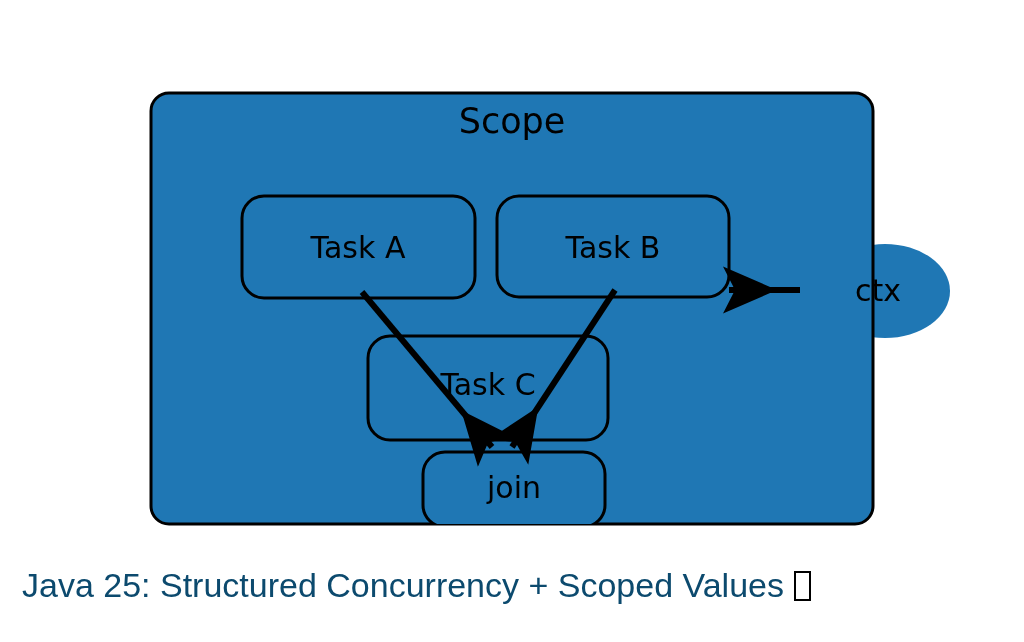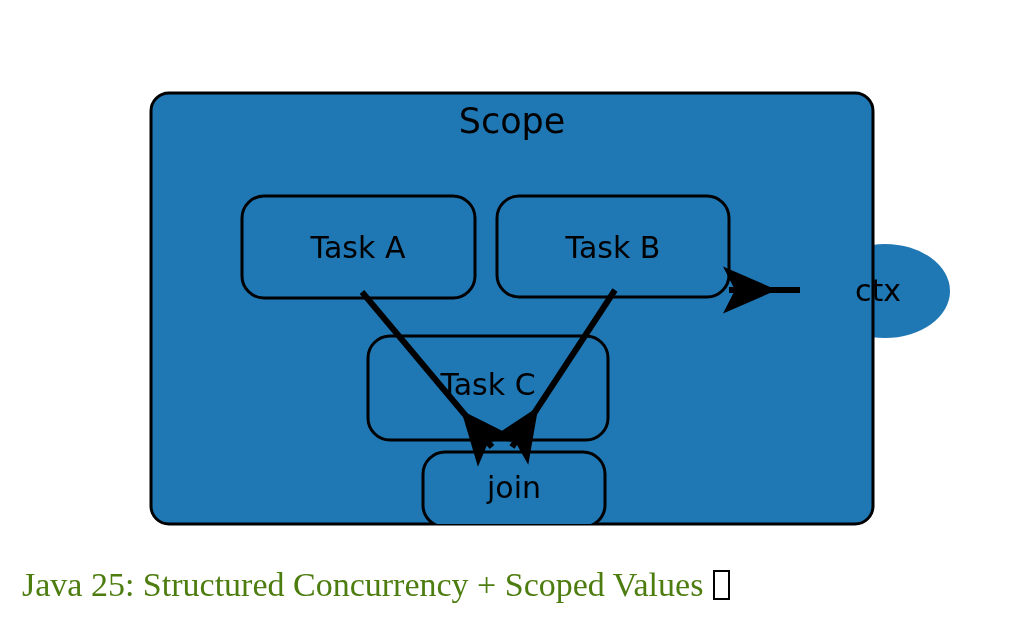"Java 25: Structured Concurrency +" .caption { color: #4d7c0f -> #0c4a6e; font-family: Liberation Serif, serif -> Liberation Sans, sans-serif }
